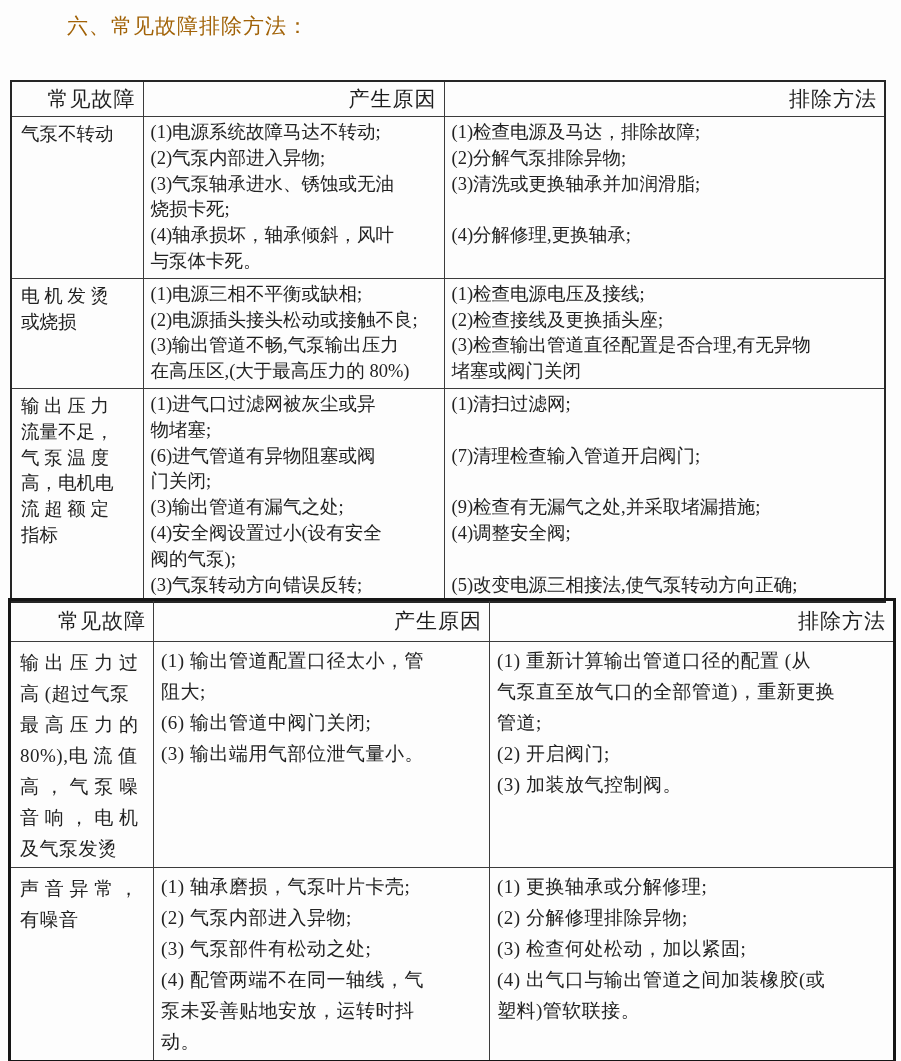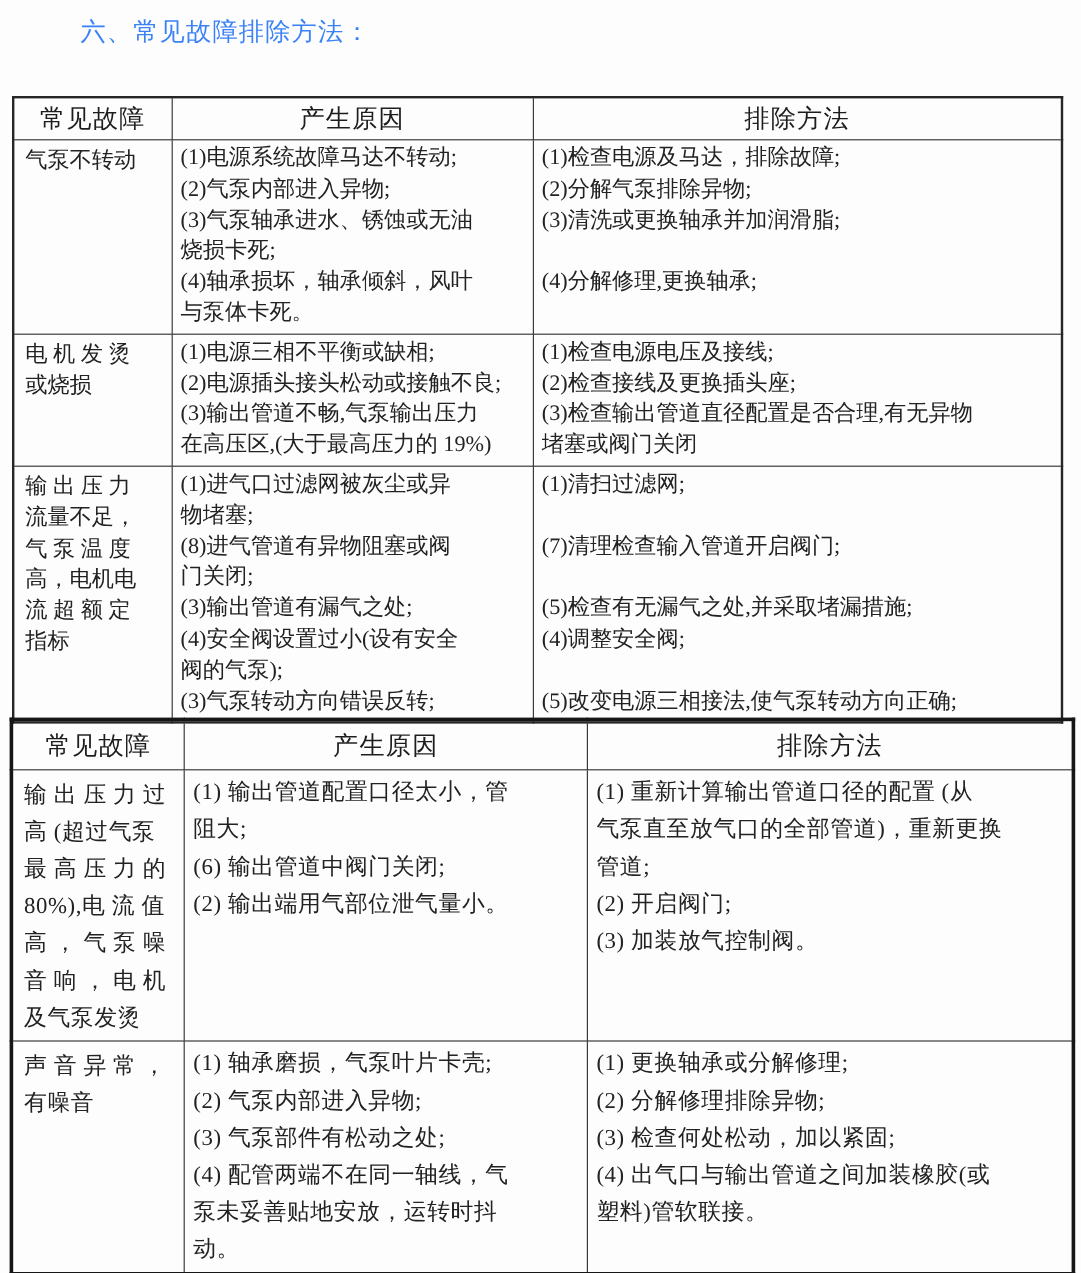"六、常见故障排除方法：" .title { color: #3b82f6 -> #a16207 }
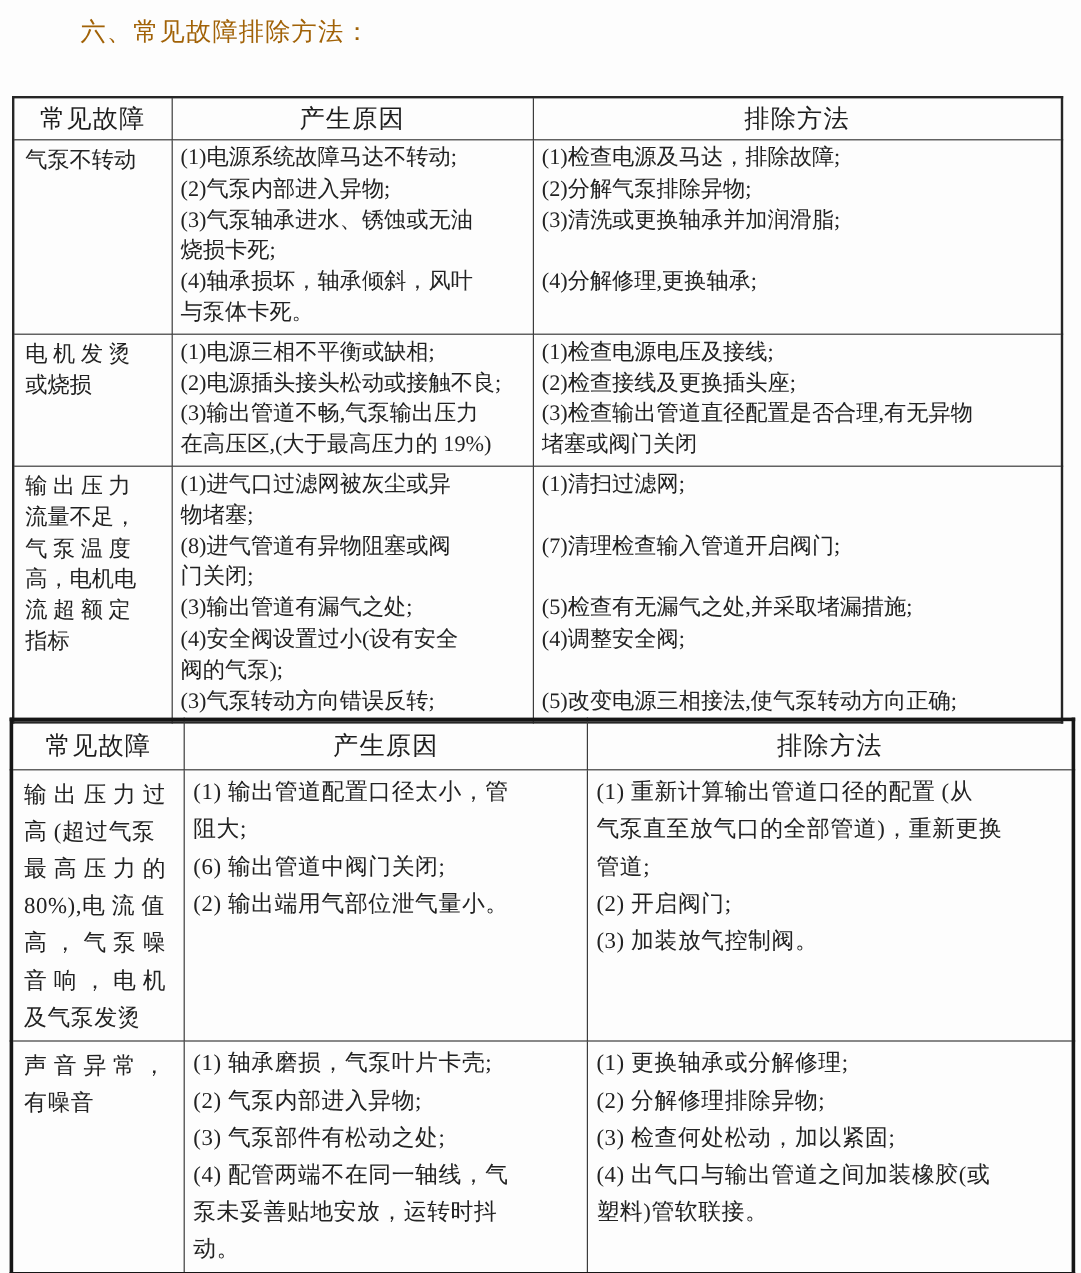"常见故障" .ftable th { text-align: center -> right }
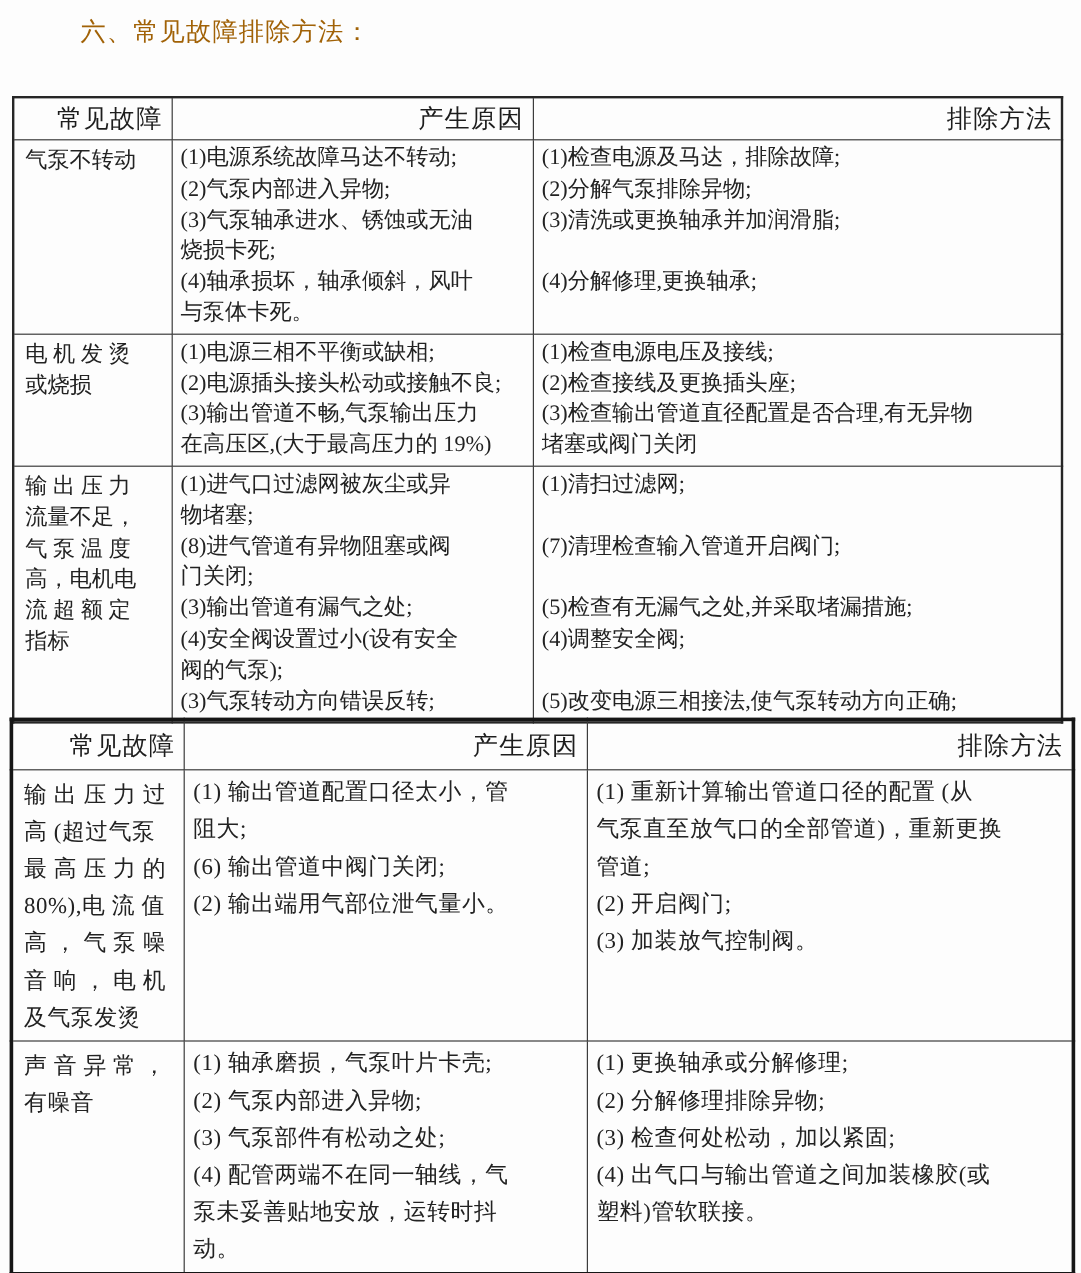"在高压区,(大于最高压力的 19%)" div.ln { text: 19% -> 80% }
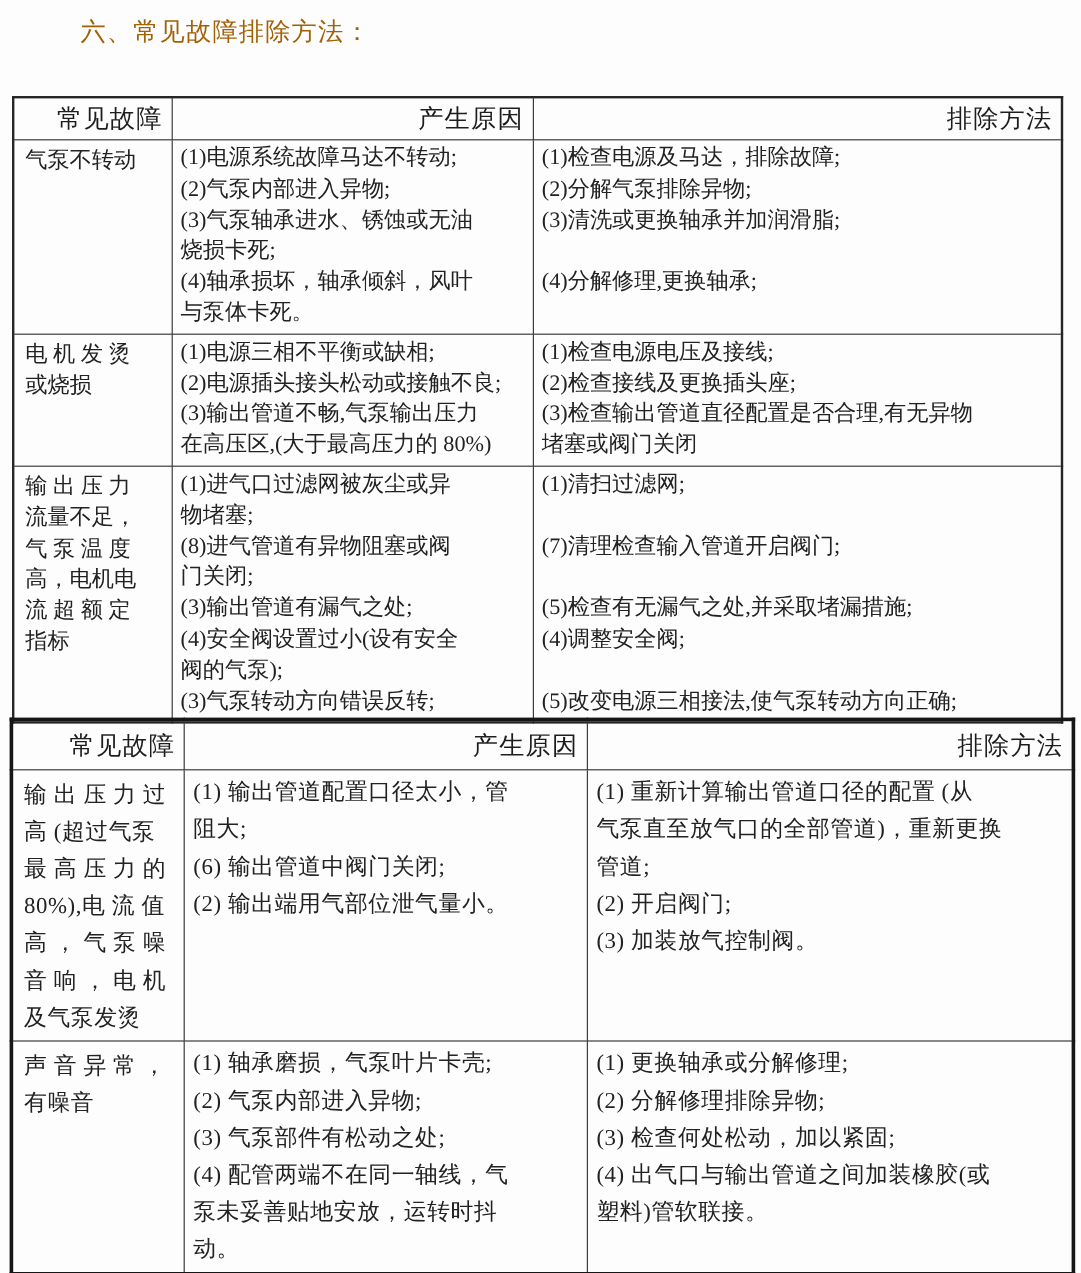"(8)进气管道有异物阻塞或阀" div.ln { text: 8 -> 6 }
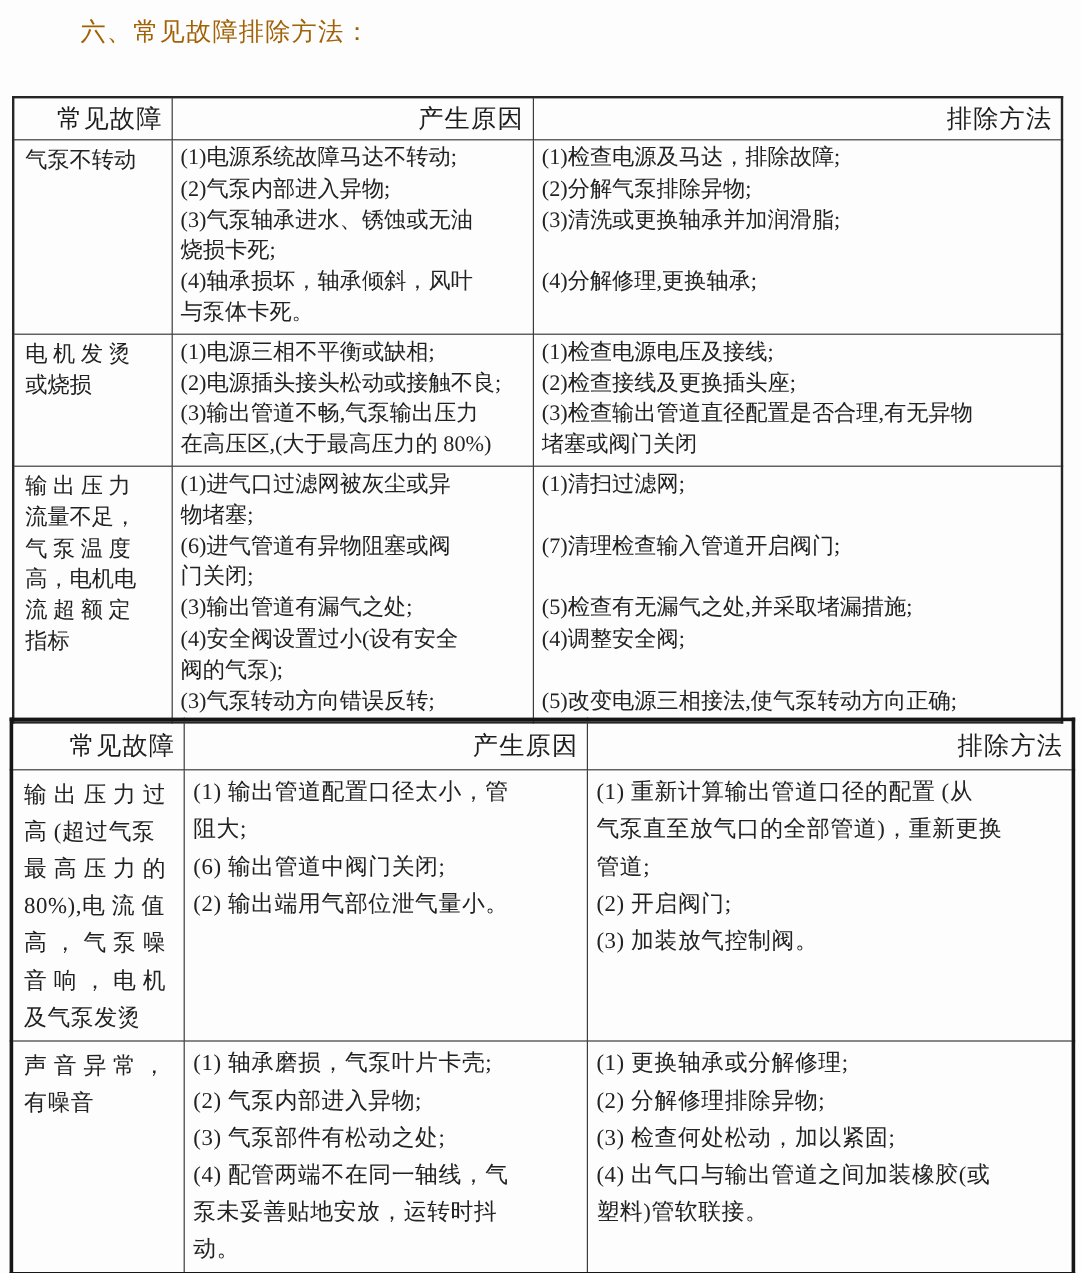"(5)检查有无漏气之处,并采取堵漏措施;" div.ln { text: 5 -> 9 }
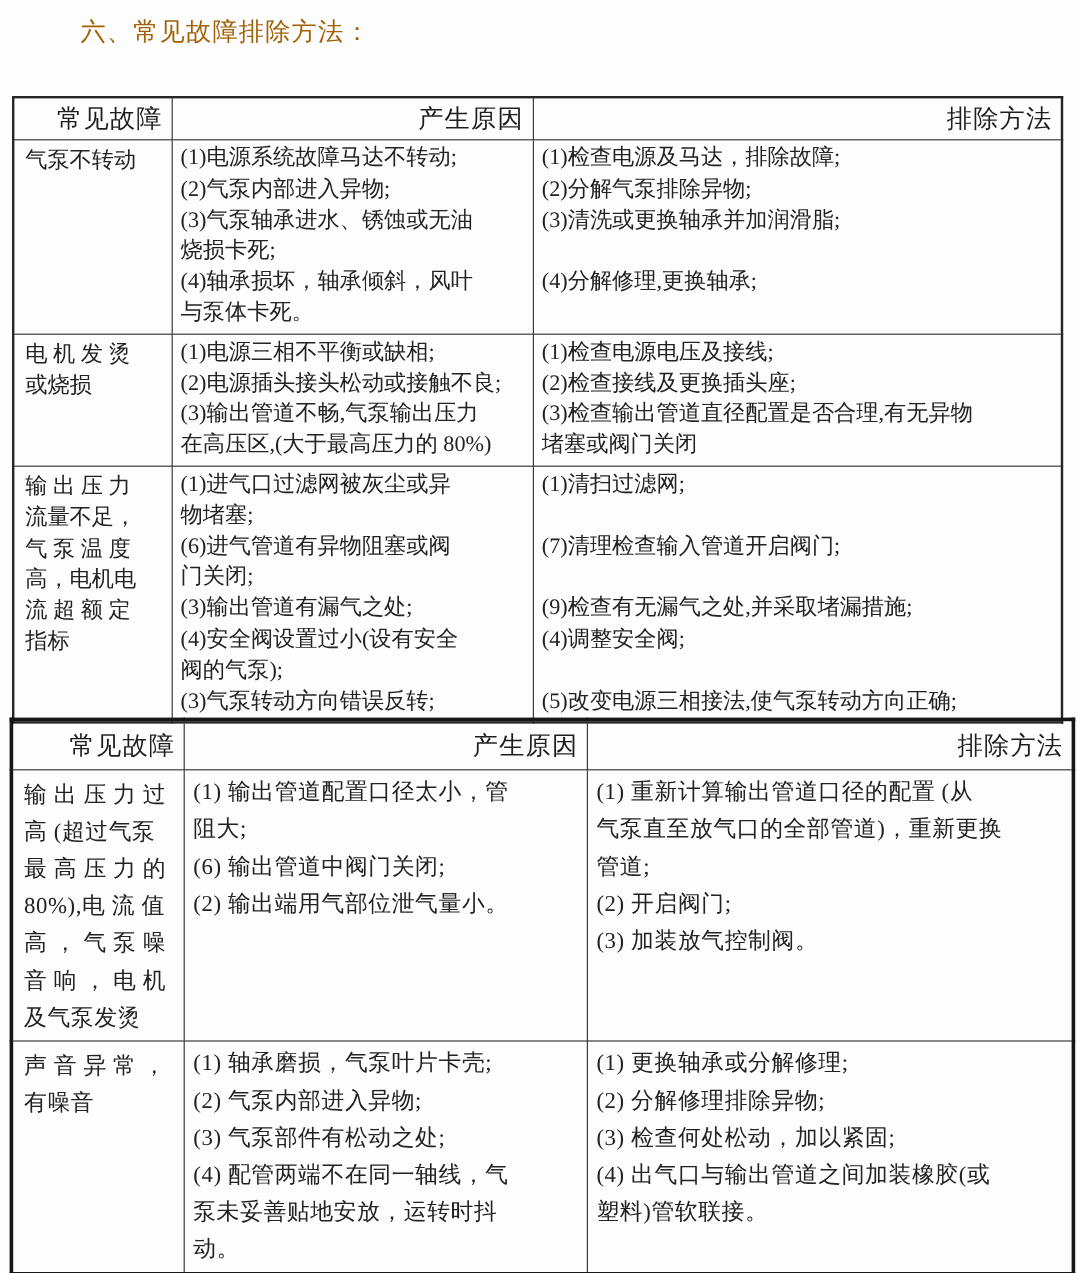"(2) 输出端用气部位泄气量小。" div.ln { text: 2 -> 3 }
